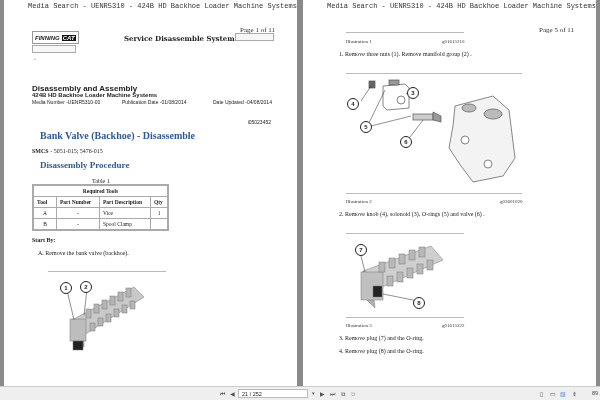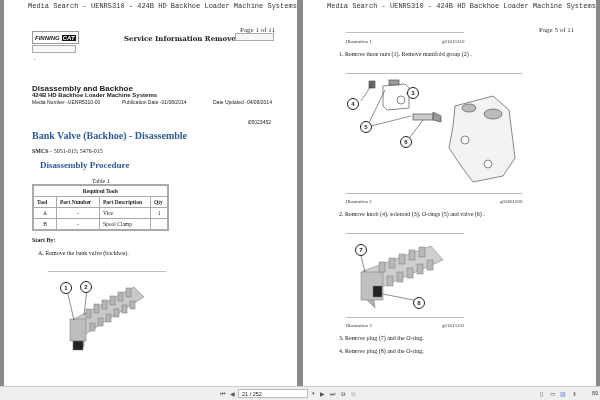"Service Information Remove" div.sis { text: Information Remove -> Disassemble System }
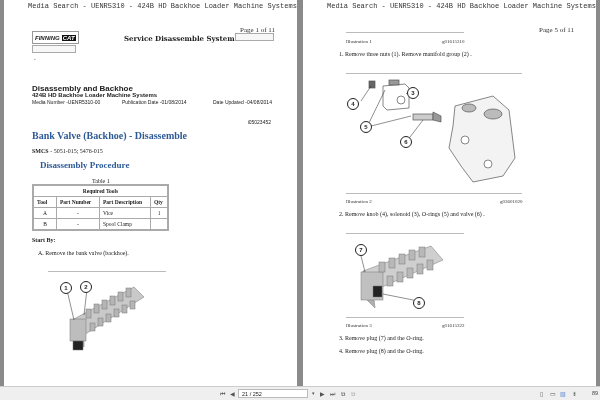"Disassembly and Backhoe" div.t1 { text: Backhoe -> Assembly }
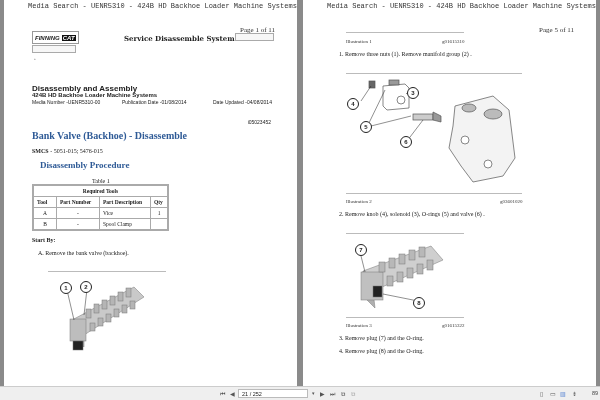"Bank Valve (Backhoe) - Disassemble" .h1 { left: 28px -> 36px }
